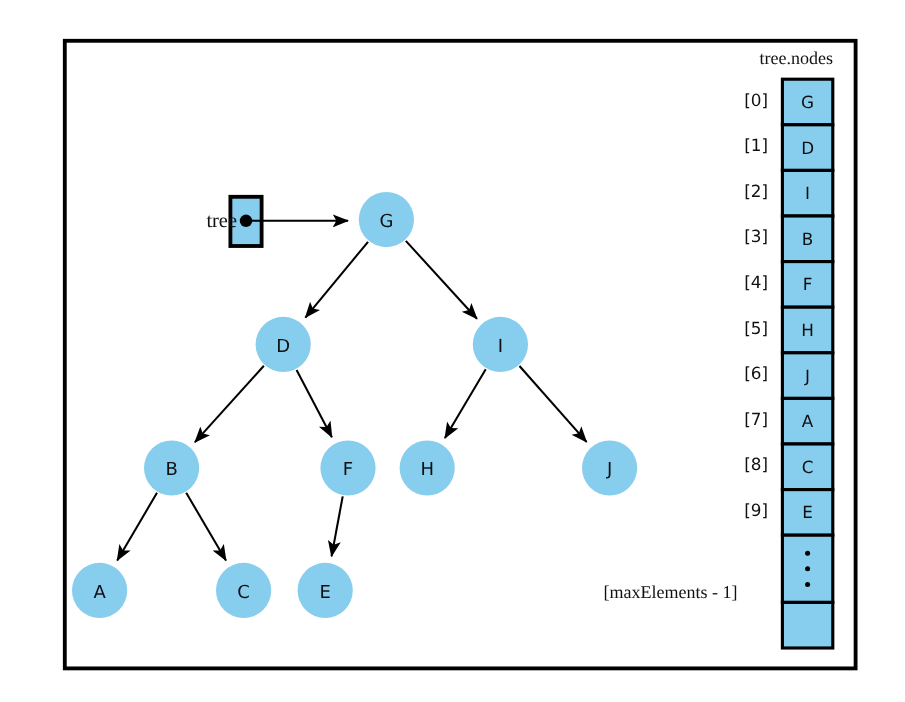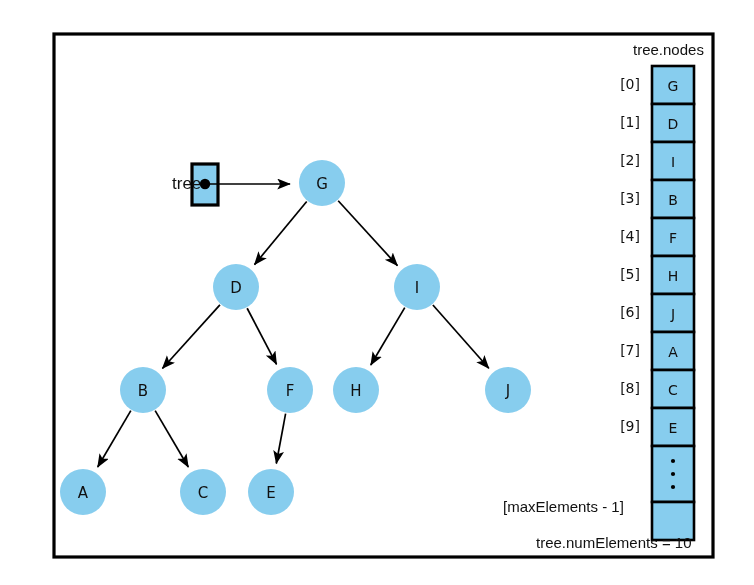"tree.nodes" .txt { font-family: Liberation Sans, sans-serif -> Liberation Serif, serif }
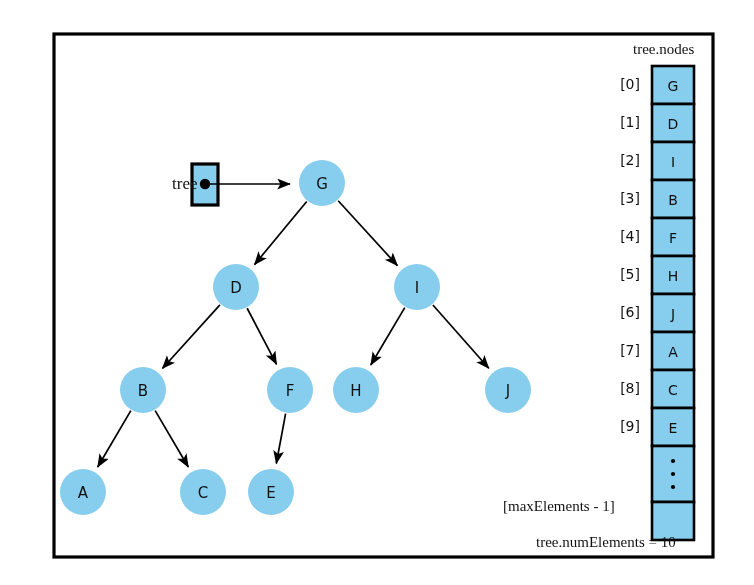"[maxElements - 1]" div.txt { margin-top: 12px -> none }
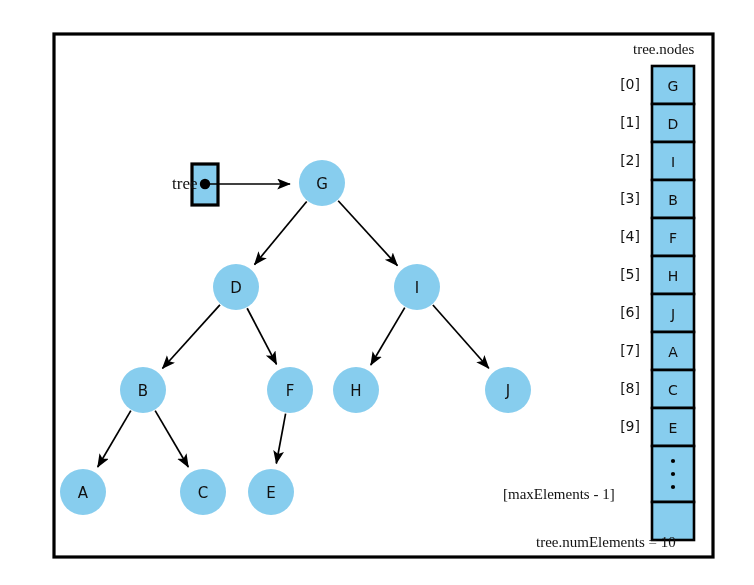"tree.numElements = 10" div.txt { html: <div>tree.numElements = 10</div> -> none }
